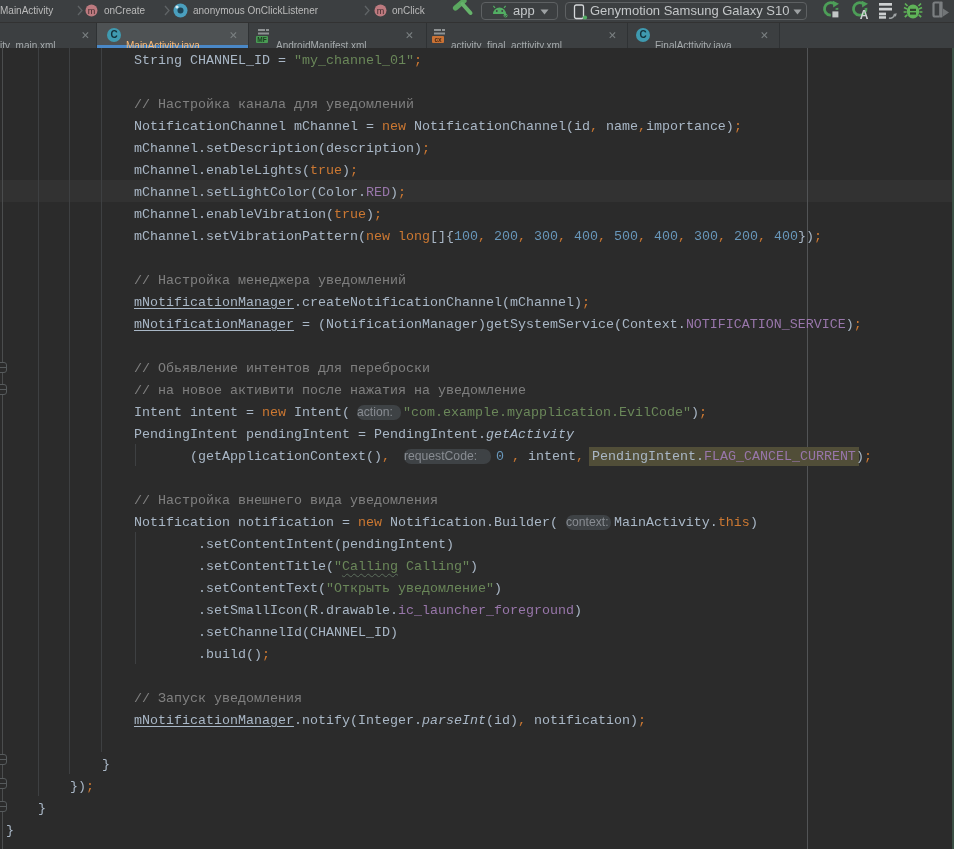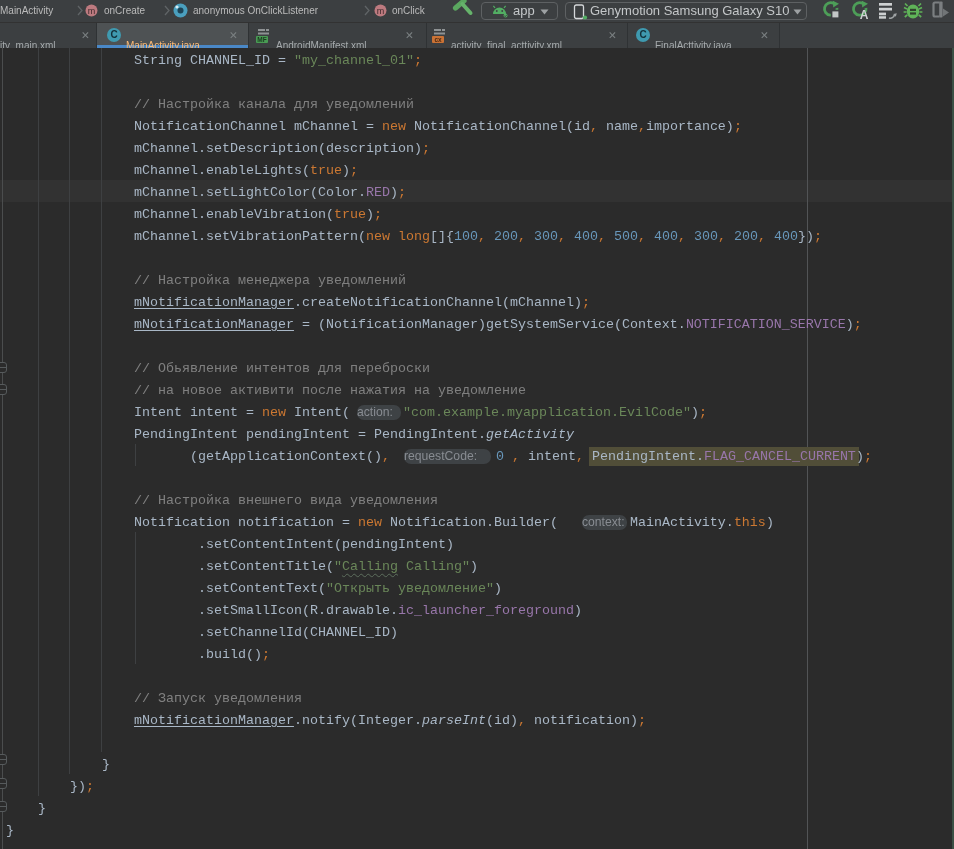"context:" span.chip { margin-left: 24px -> 8px }
